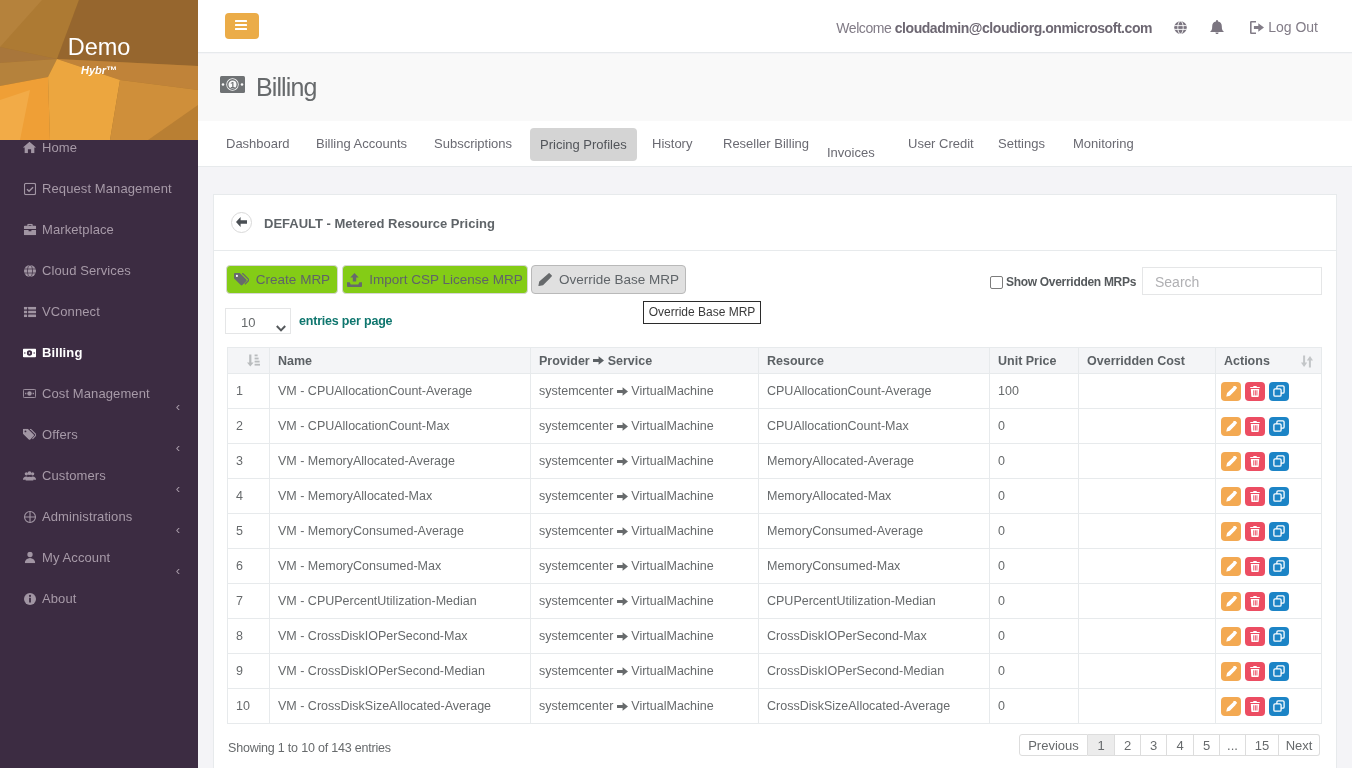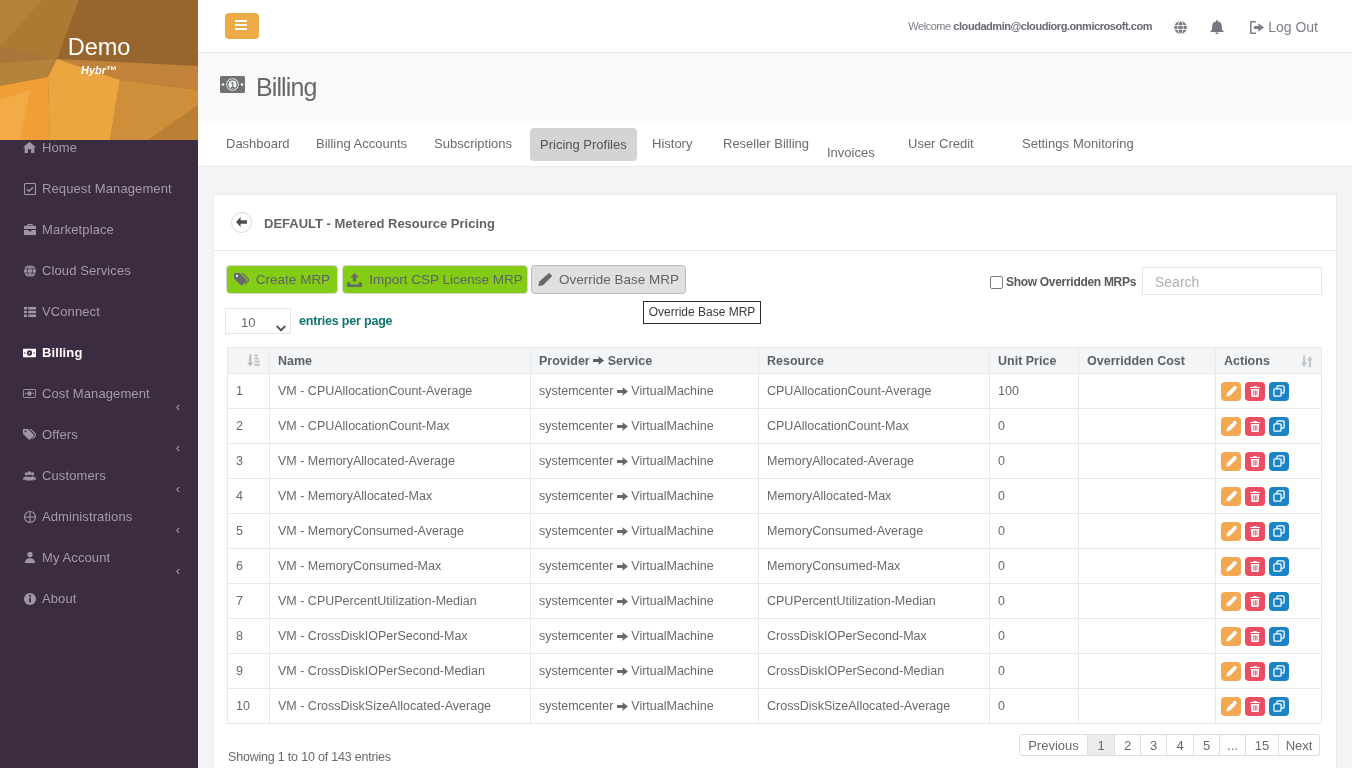"Welcome" #welcome { font-size: 11px -> 14px }
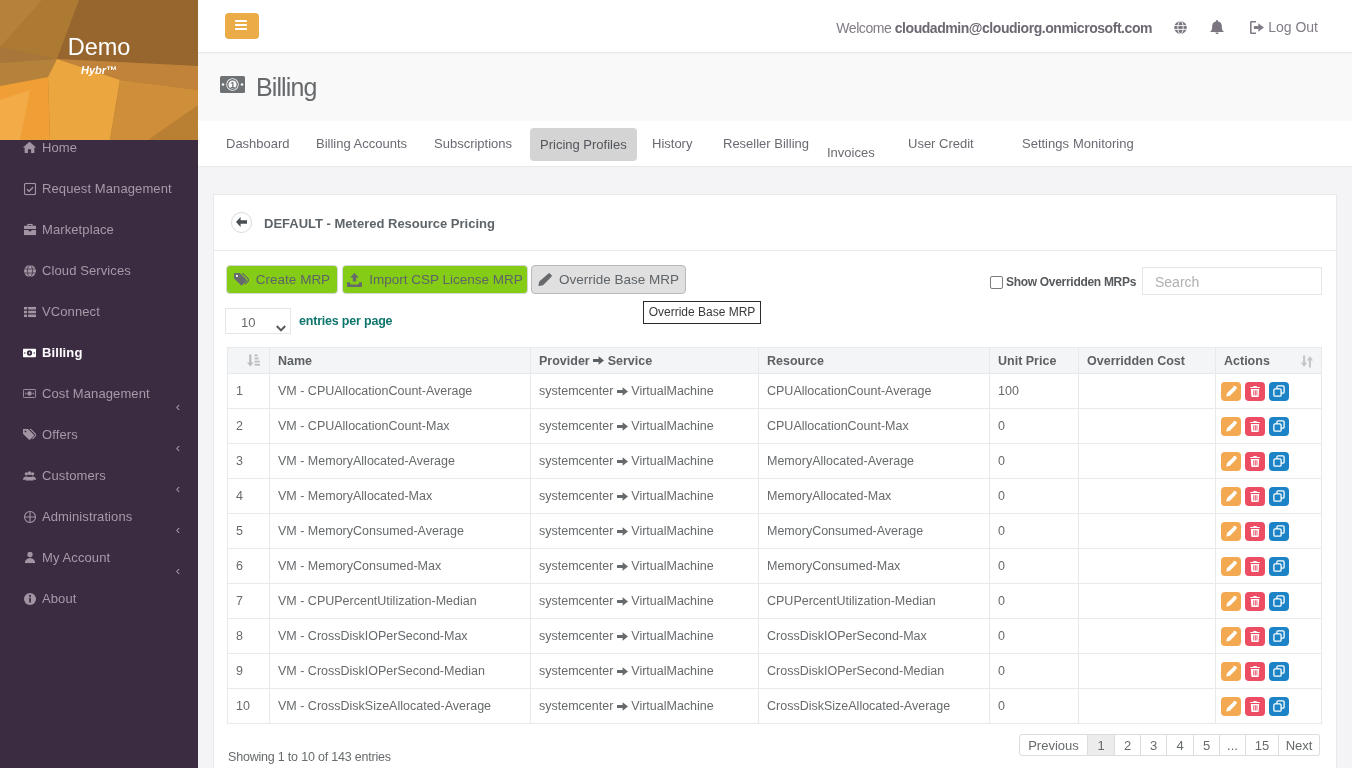"Settings" span.tab { left: 824px -> 800px }
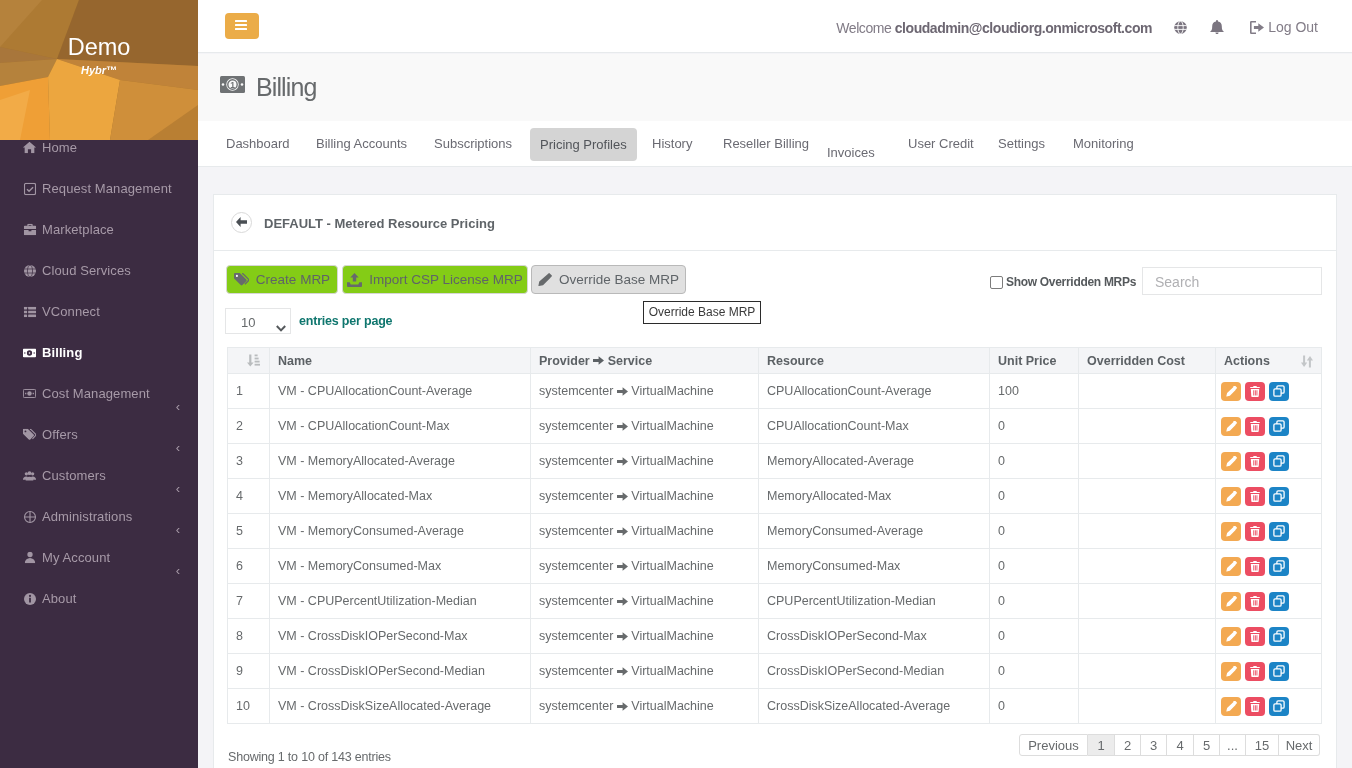"Showing 1 to 10 of" #showing { margin-top: 9px -> none }
